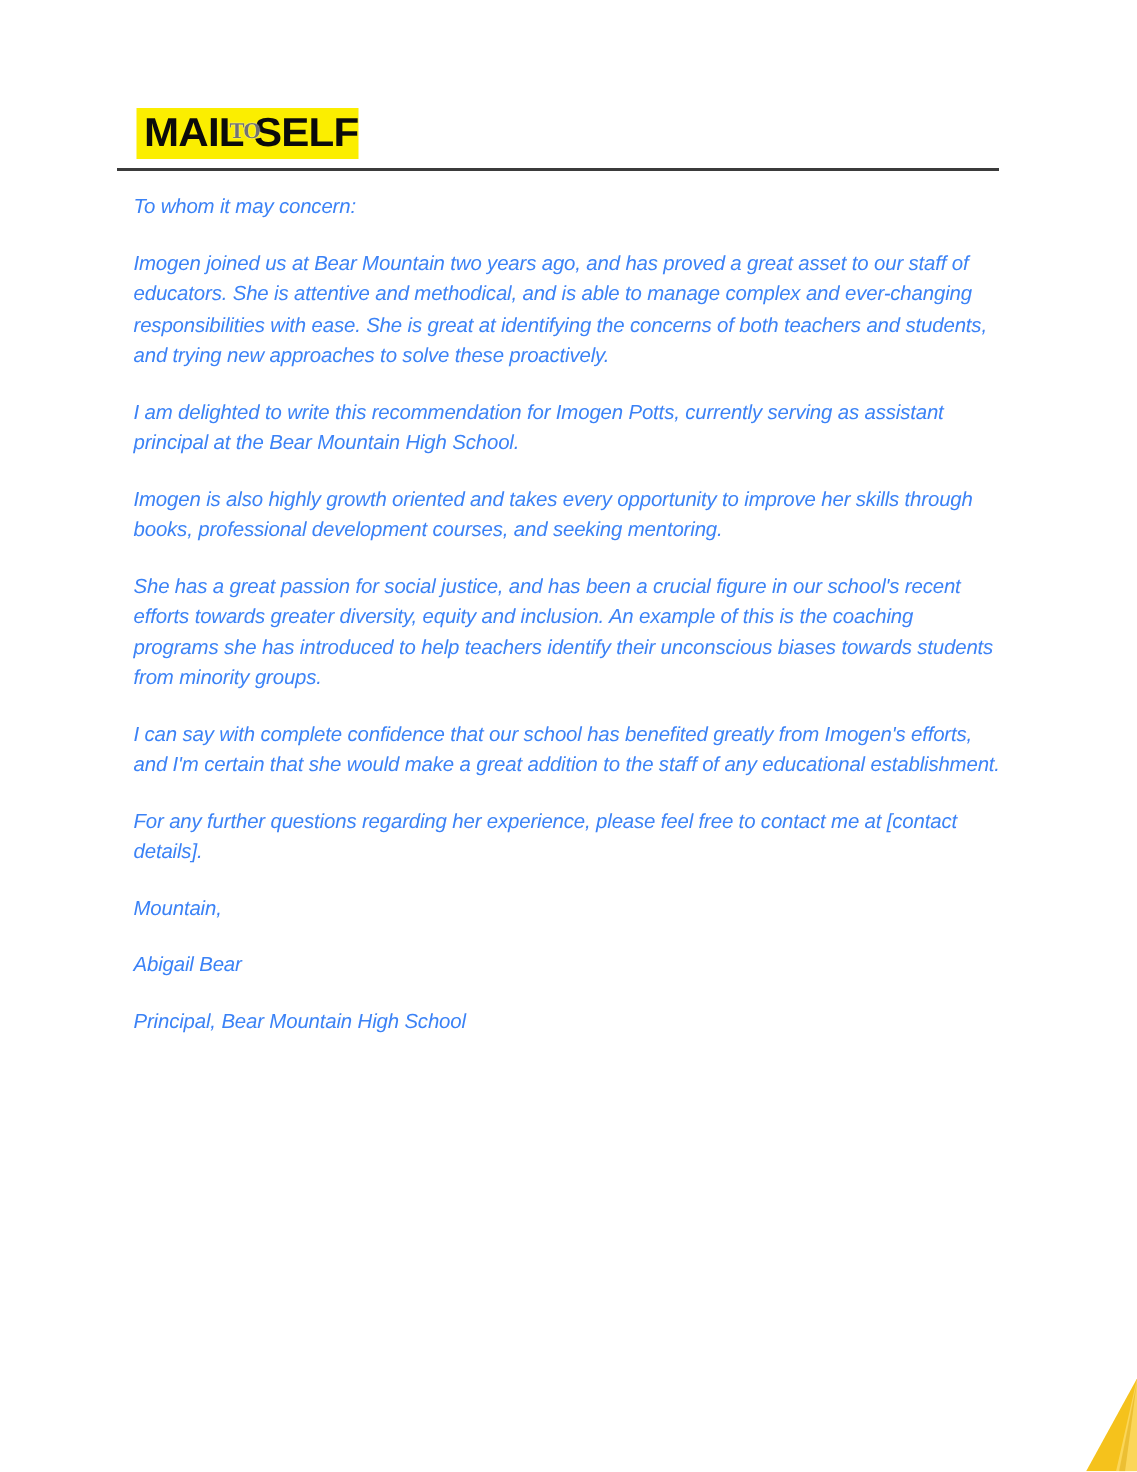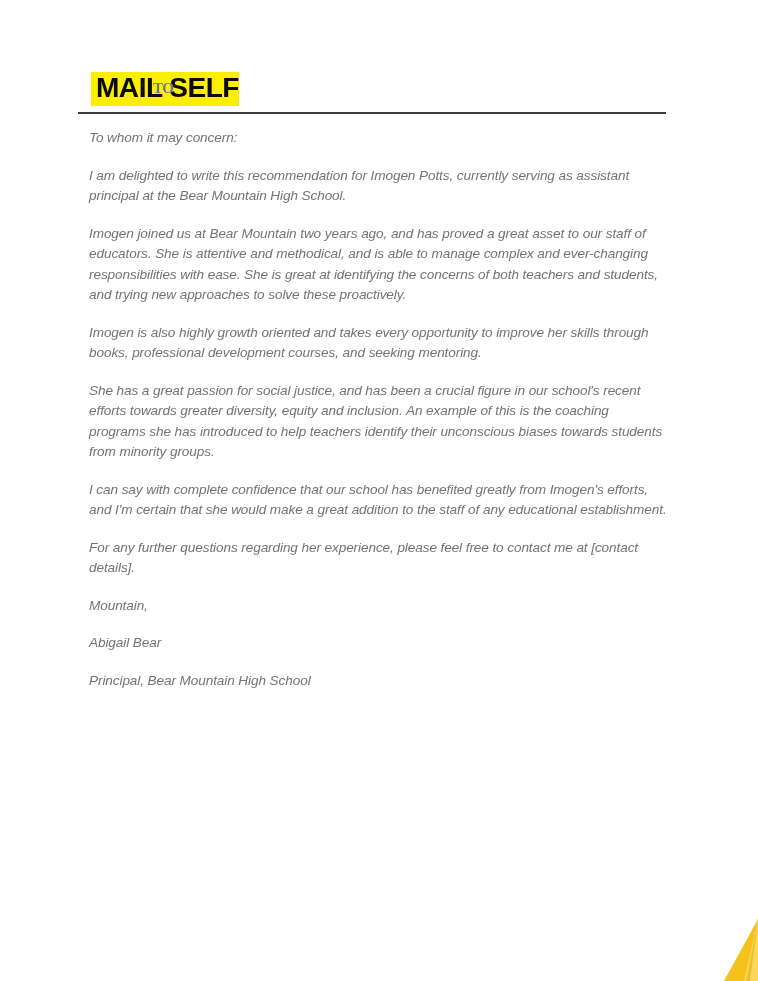"To whom it may concern:" .para { color: #737373 -> #3b82f6 }
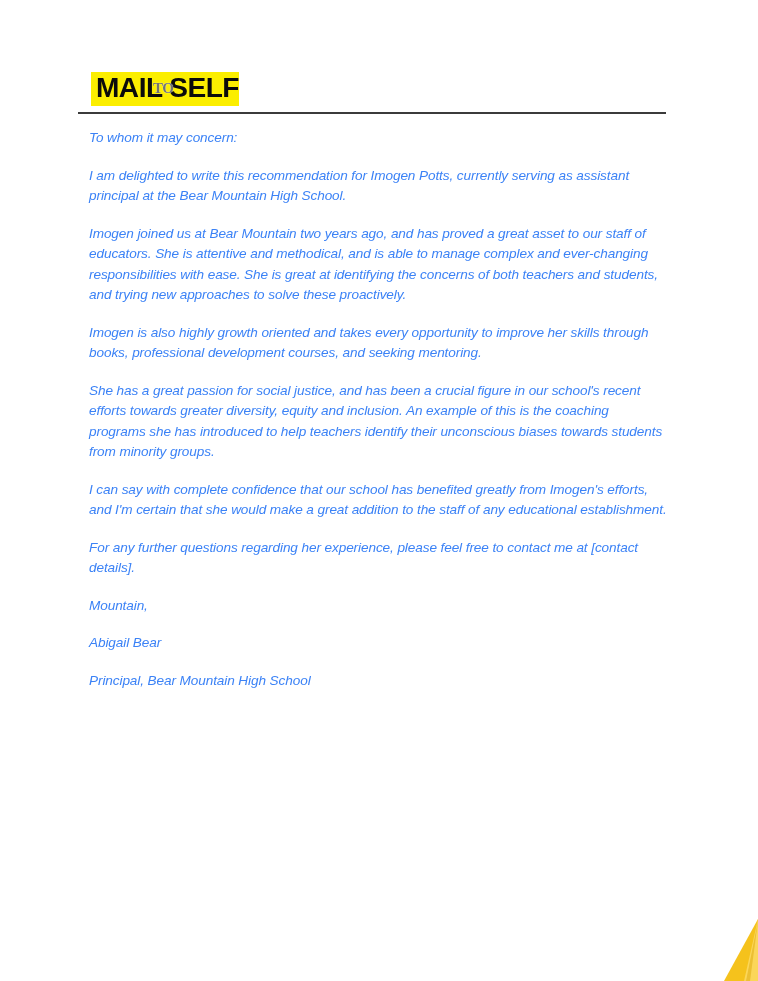"I am delighted to write" p.para { order: before "Imogen joined us at Bear" -> after "Imogen joined us at Bear" }
